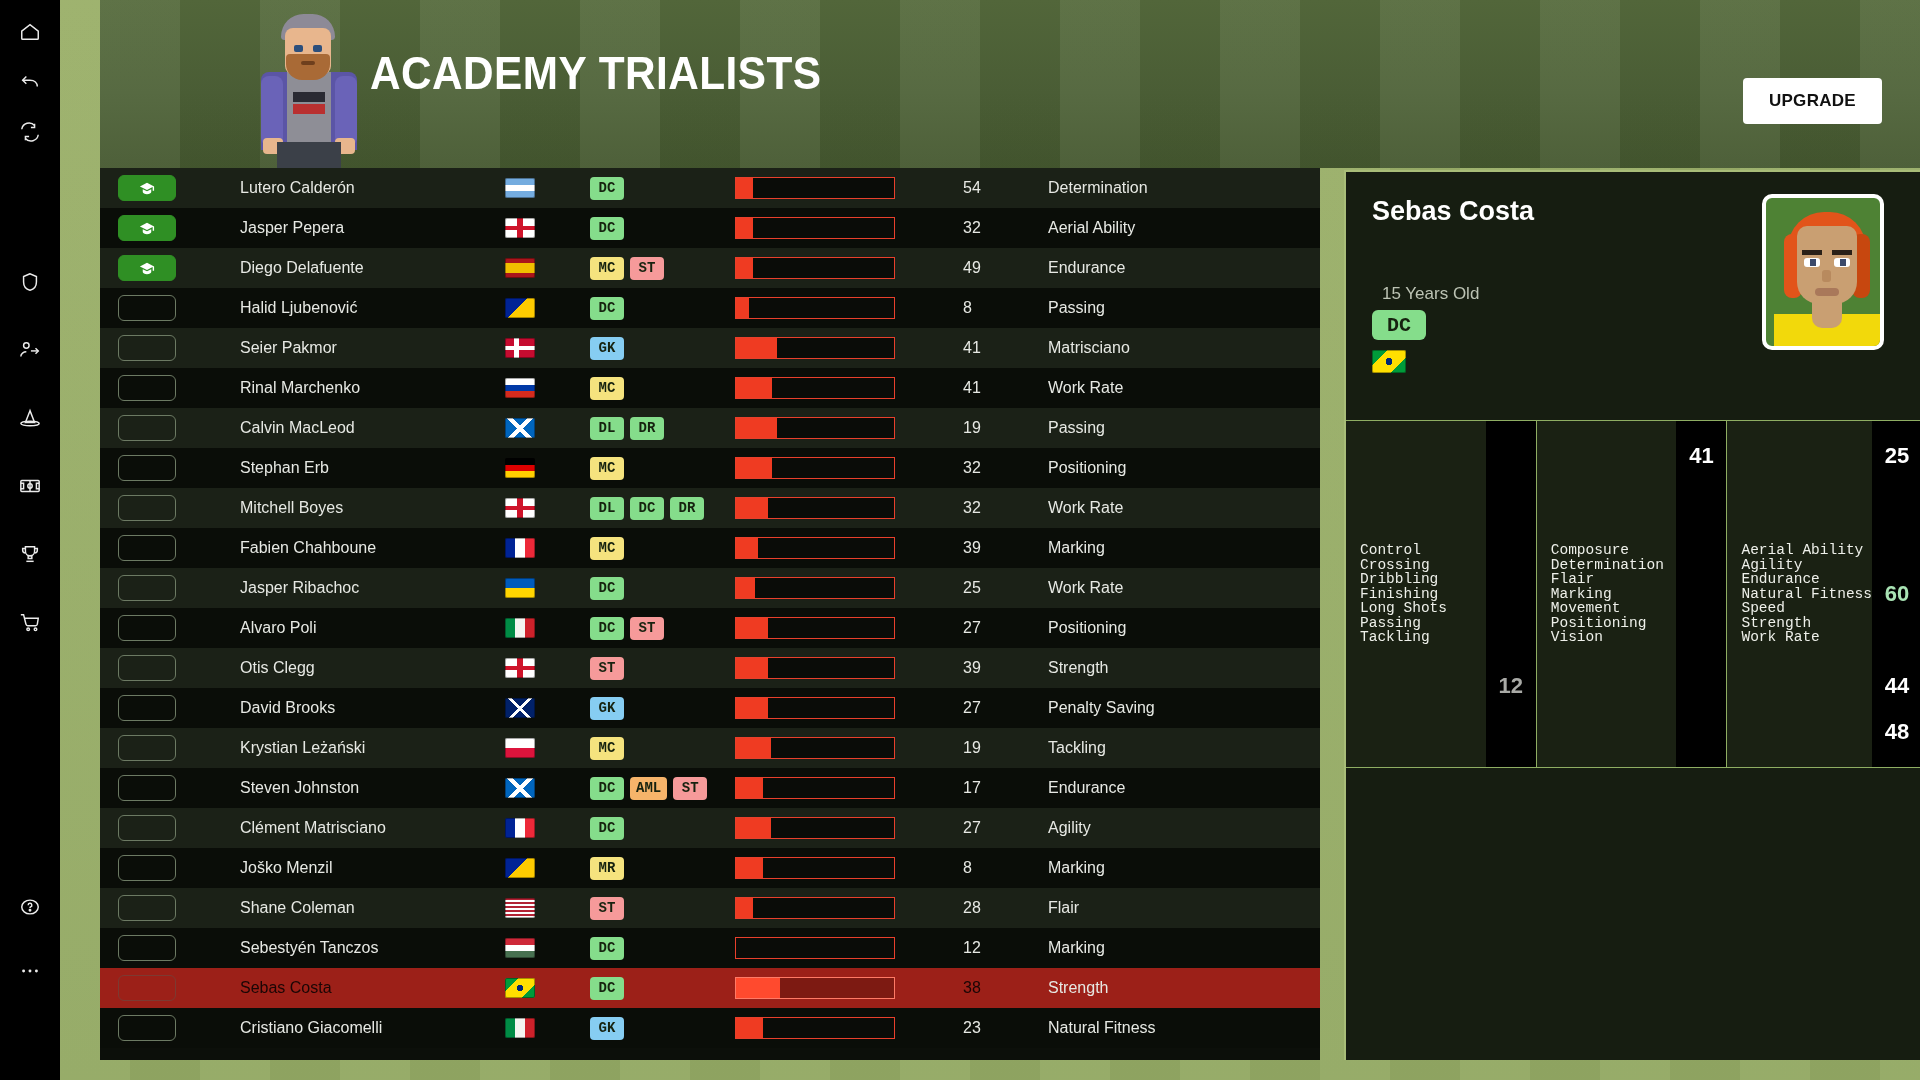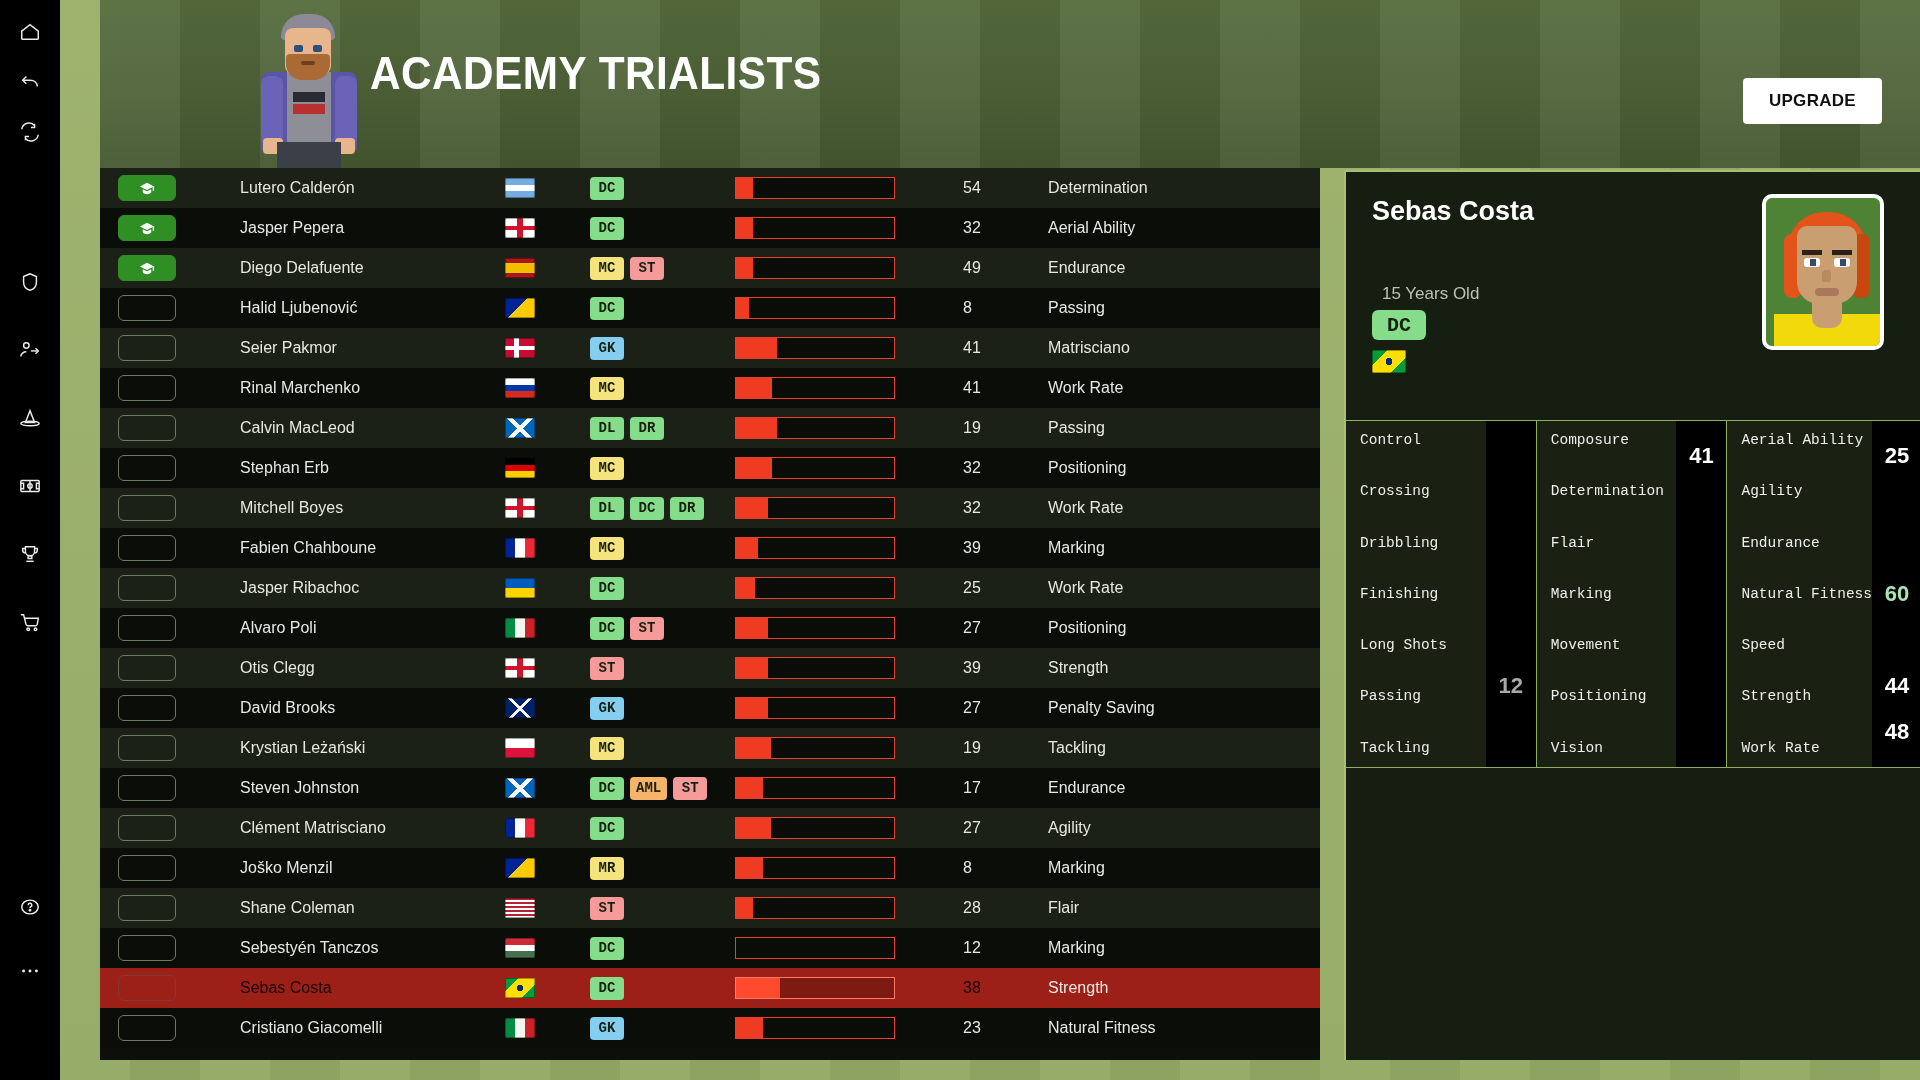"Control" .acol .labels { justify-content: space-between -> center }
